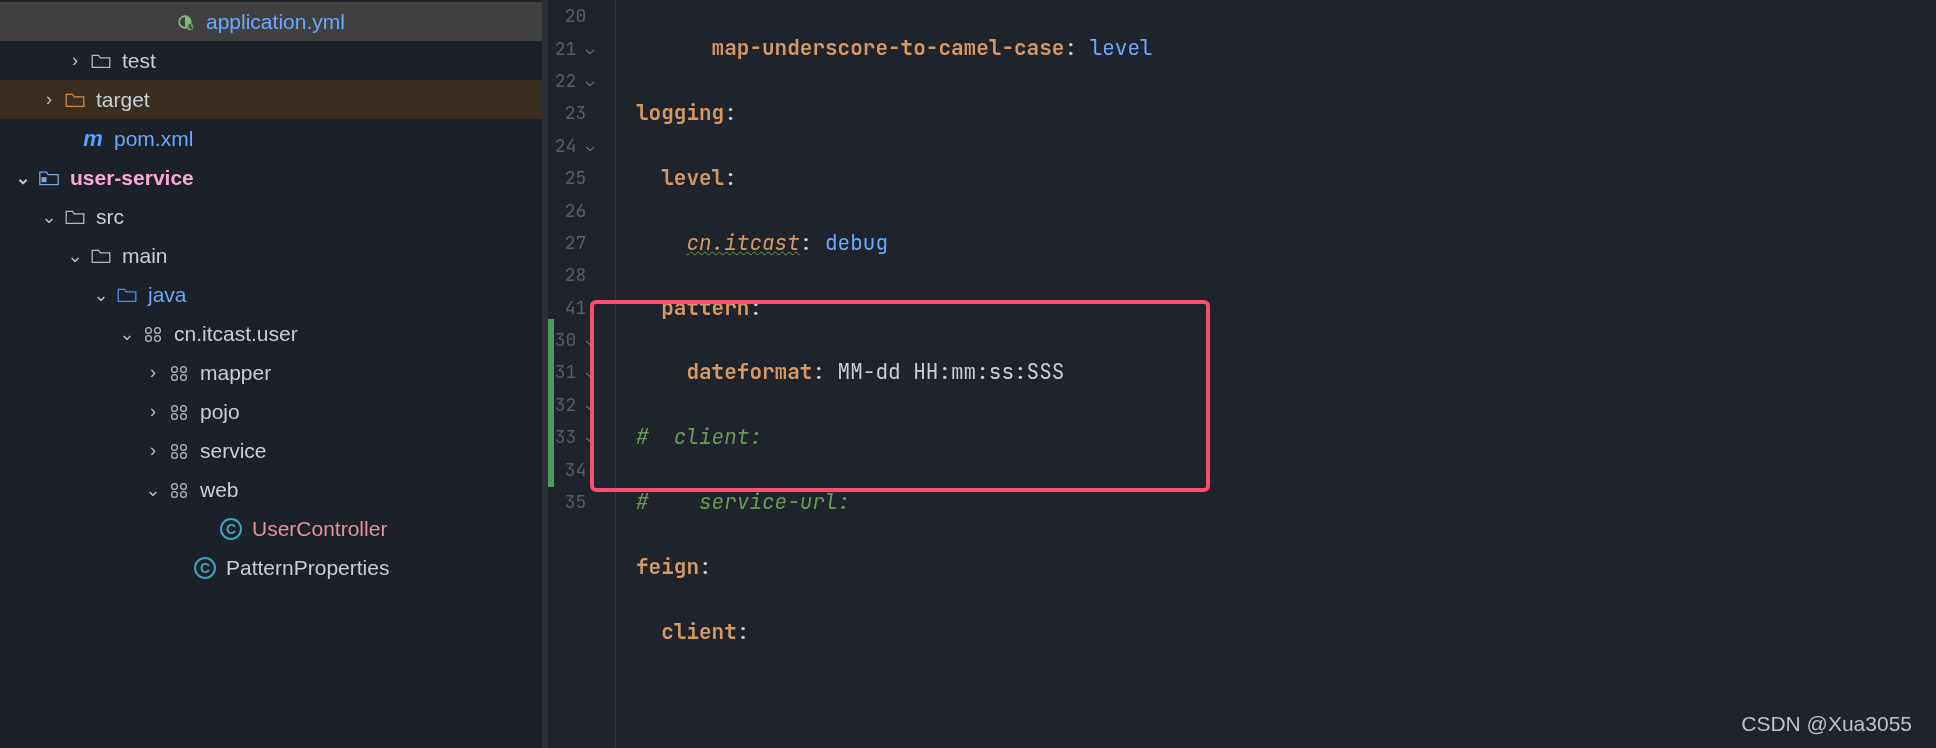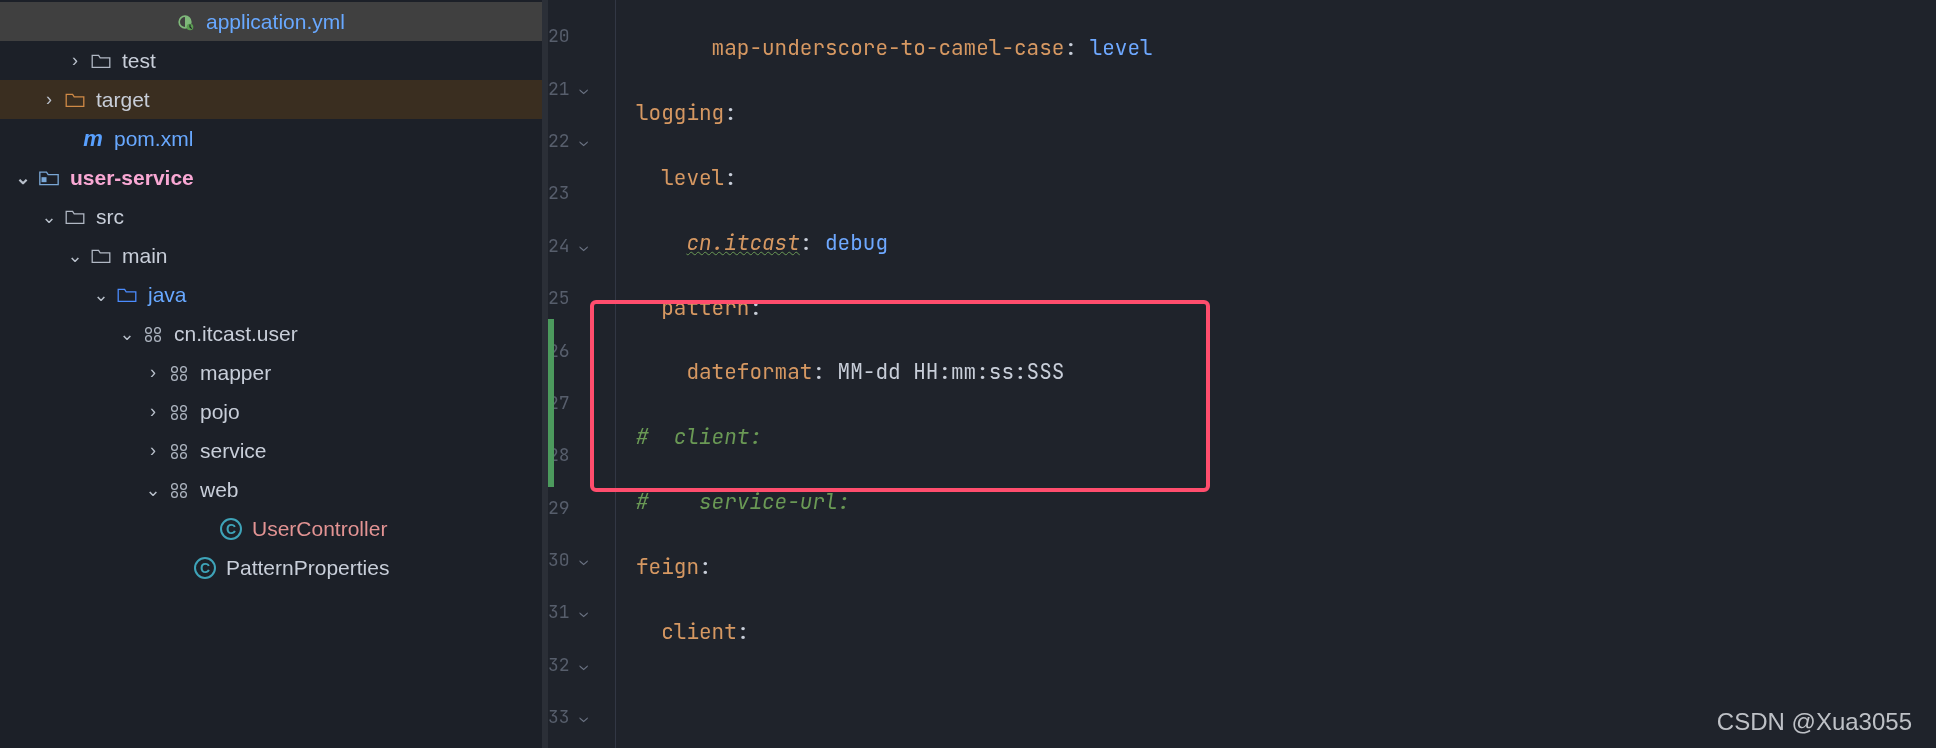"20" .gutter .line { justify-content: flex-start -> center; margin-top: 20px -> none }
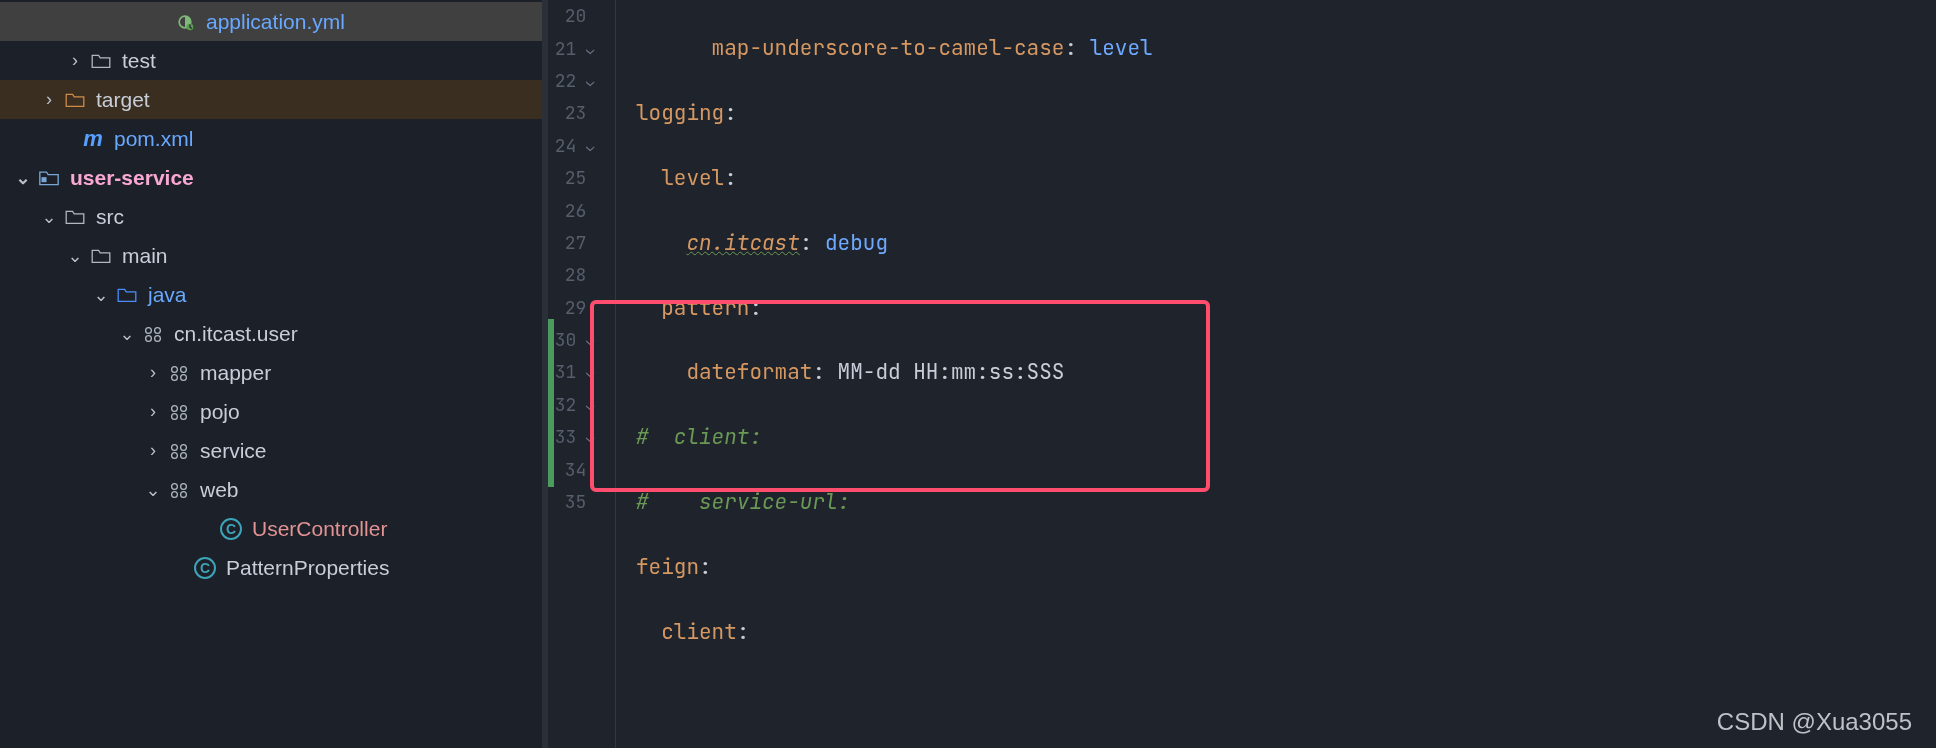"map-underscore-to-camel-case" .tok-key { font-weight: none -> bold }
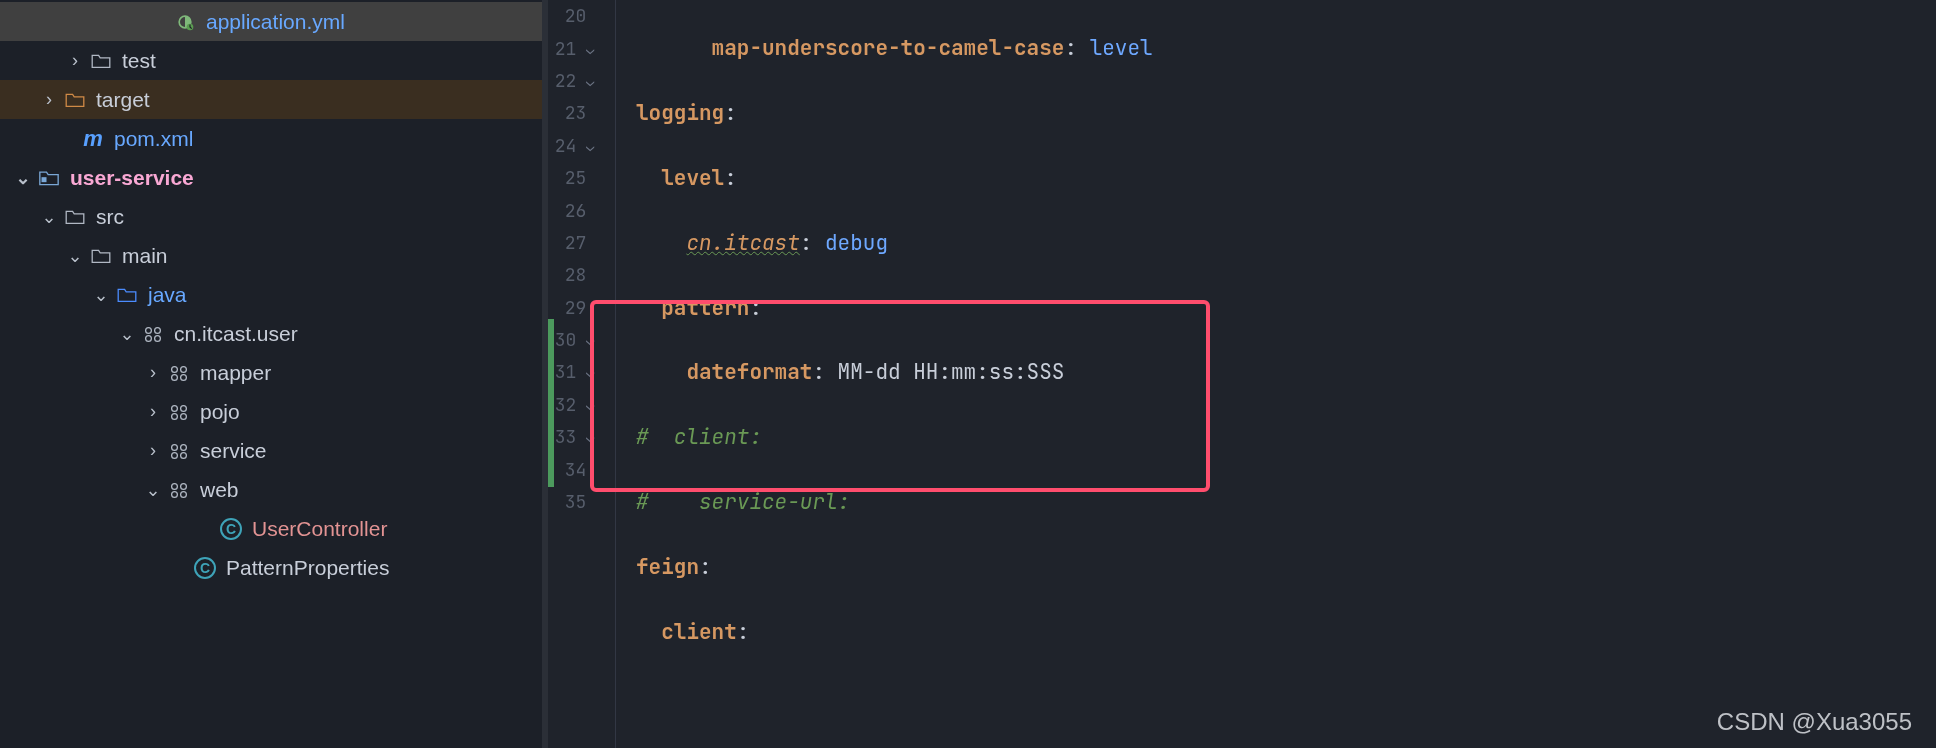"29" span { text: 29 -> 41 }
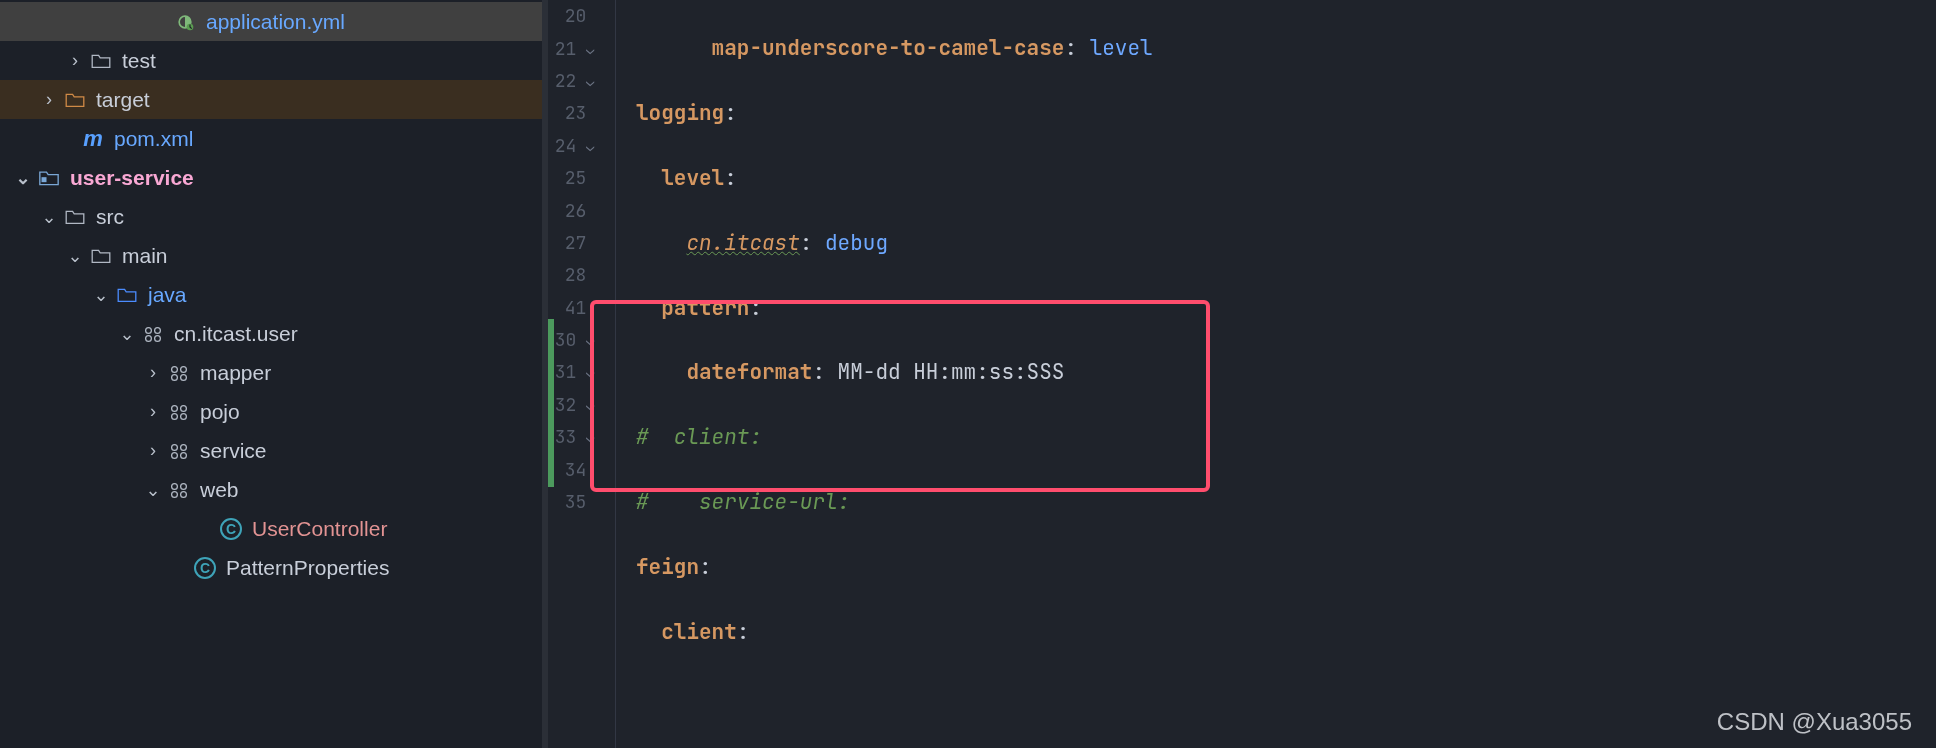"CSDN @Xua3055" .watermark { font-size: 24px -> 21px }
